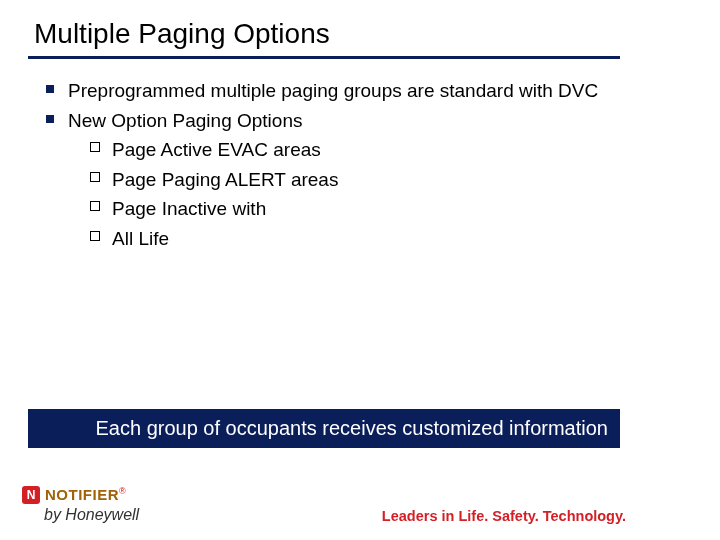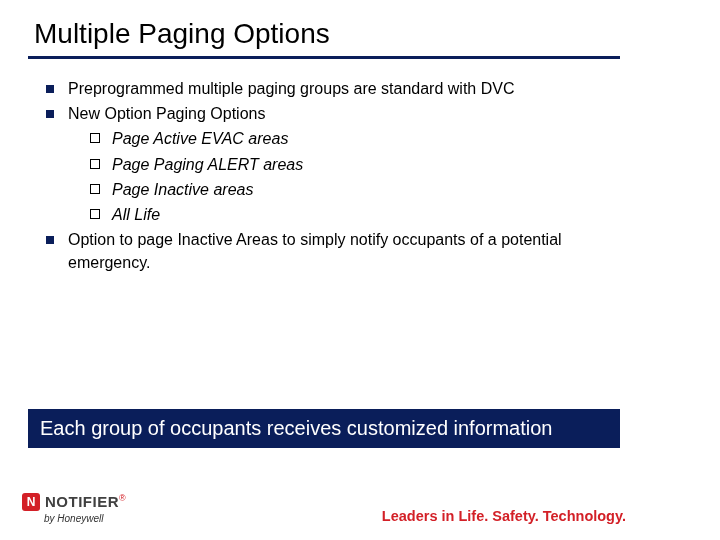"Preprogrammed multiple paging groups are" .content { font-size: 16px -> 19px }
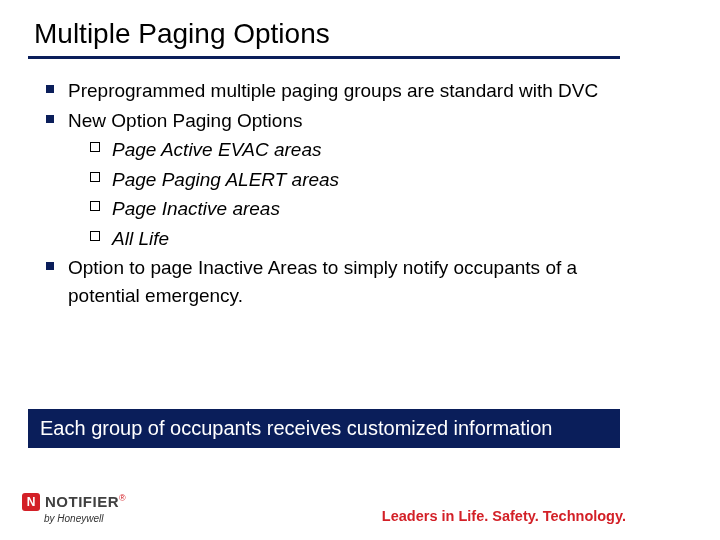"Page Active EVAC areas" .lvl2 > li { font-style: italic -> none }
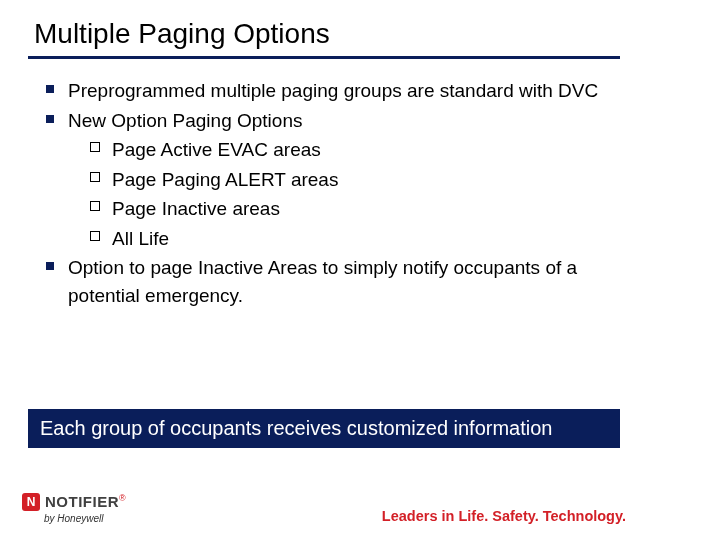"Page Inactive areas" span { text: areas -> with }
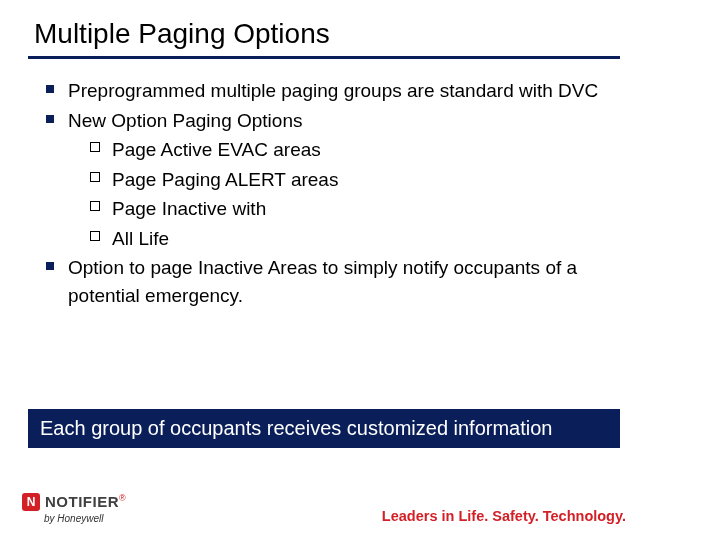"Option to page Inactive Areas" li { html: <li> <span>Option to page Inactive Areas to simply notify occupants of a potential emergency.</span> </li> -> none }
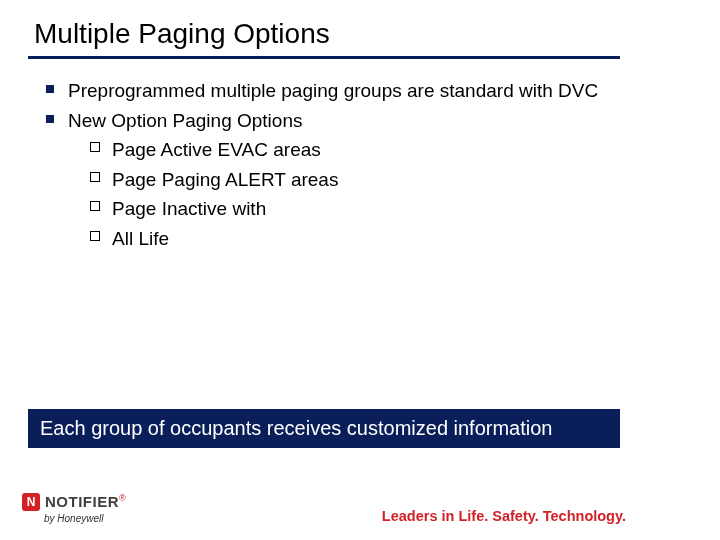"Each group of occupants receives" .banner { text-align: none -> right }
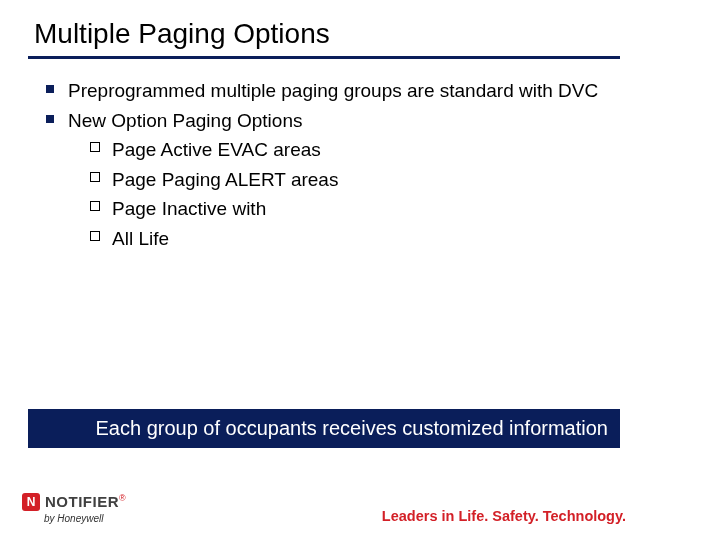"NOTIFIER" .brand-name { color: #404040 -> #a16207 }
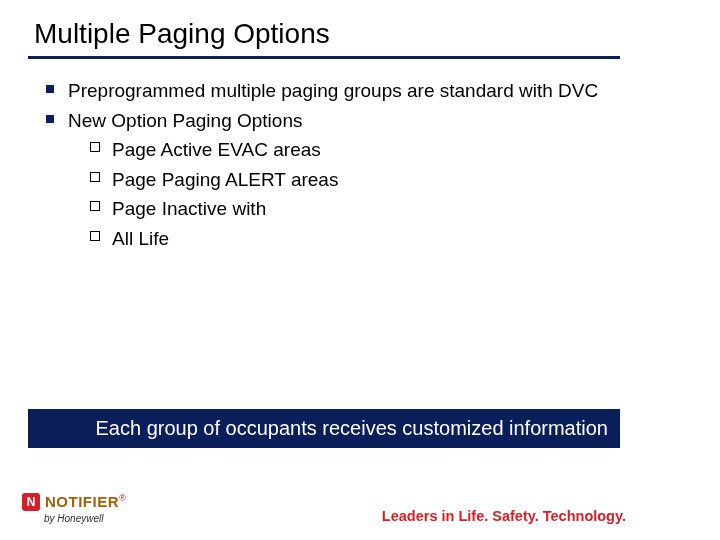"by Honeywell" .byline { font-size: 10px -> 16px }
